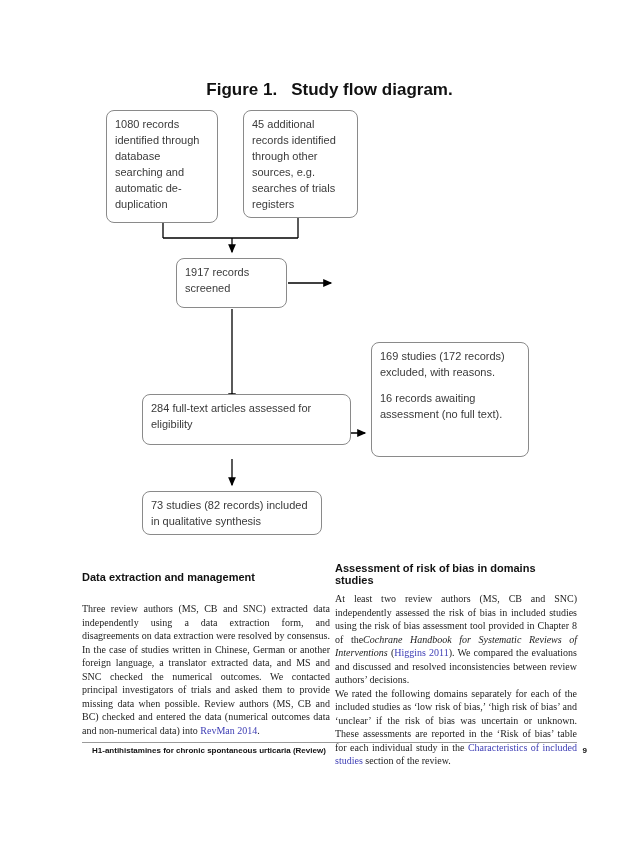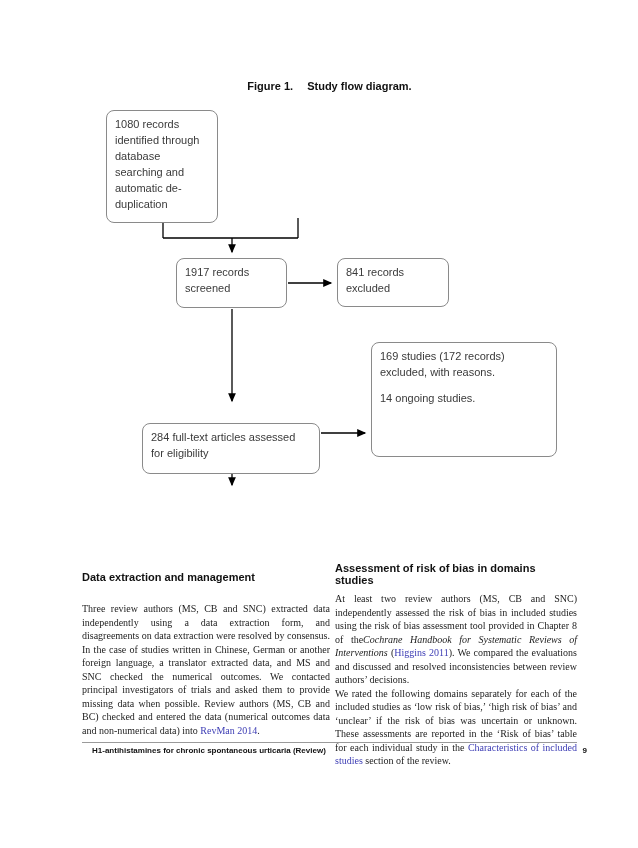"Figure 1. Study flow diagram." .fig-caption { font-size: 11px -> 17px }
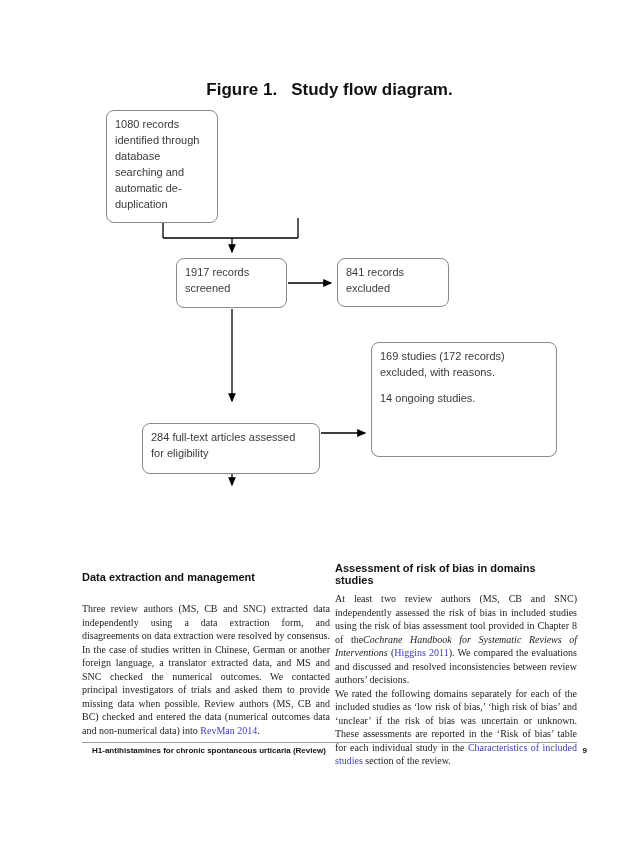"45 additional records identified through" div.dbox { html: none -> <div>45 additional records identified through other sources, e.g. searches of trials registers</div> }
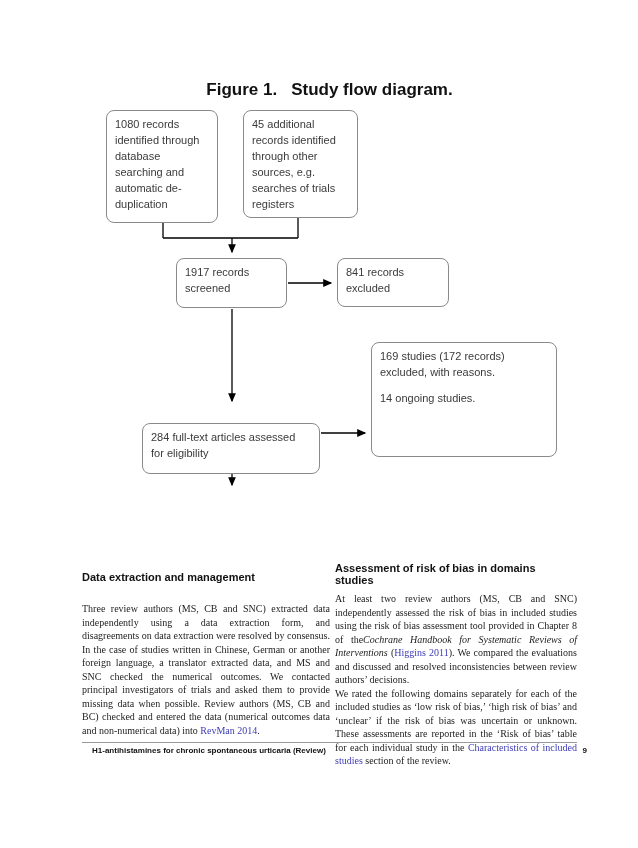"841 records excluded" div.dbox { html: <div>841 records excluded</div> -> none }
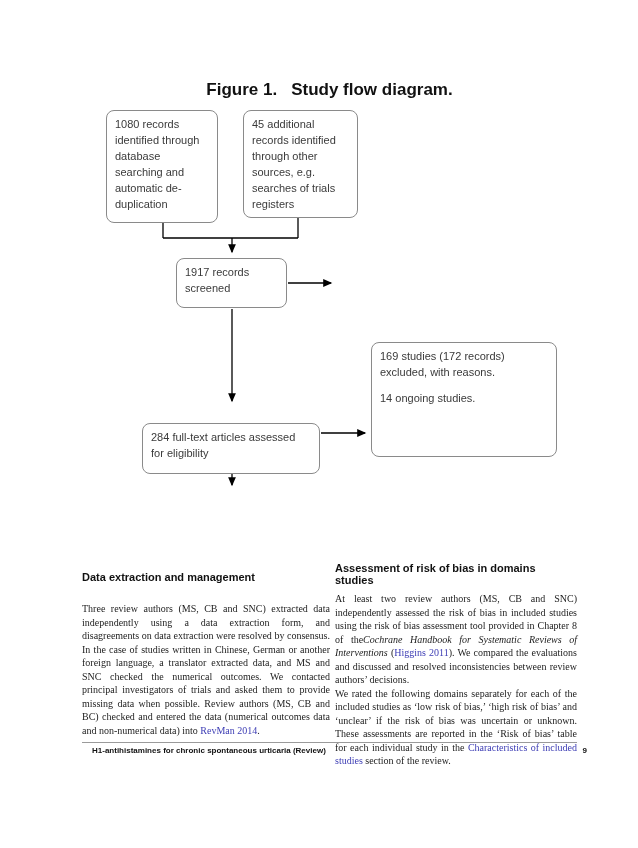"169 studies (172 records) excluded," .box-reasons { width: 186px -> 158px }
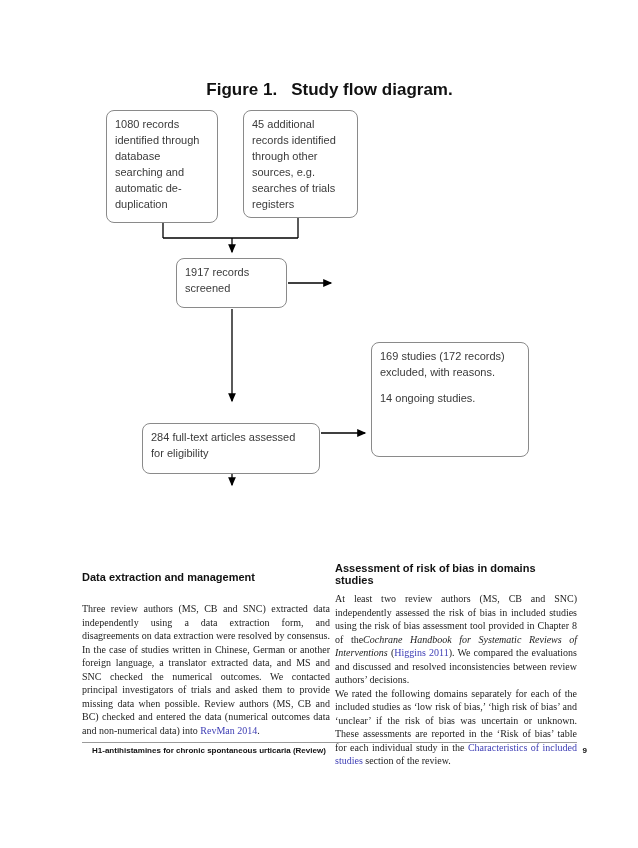"16 records awaiting assessment (no" p { html: none -> <p>16 records awaiting assessment (no full text).</p> }
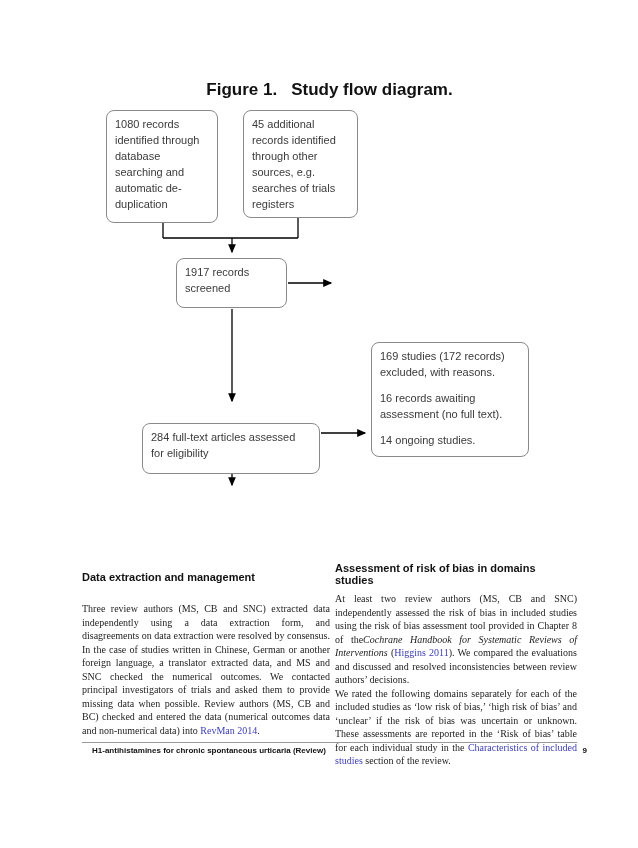"284 full-text articles assessed for" .box-fulltext { top: 423px -> 394px; width: 178px -> 209px }
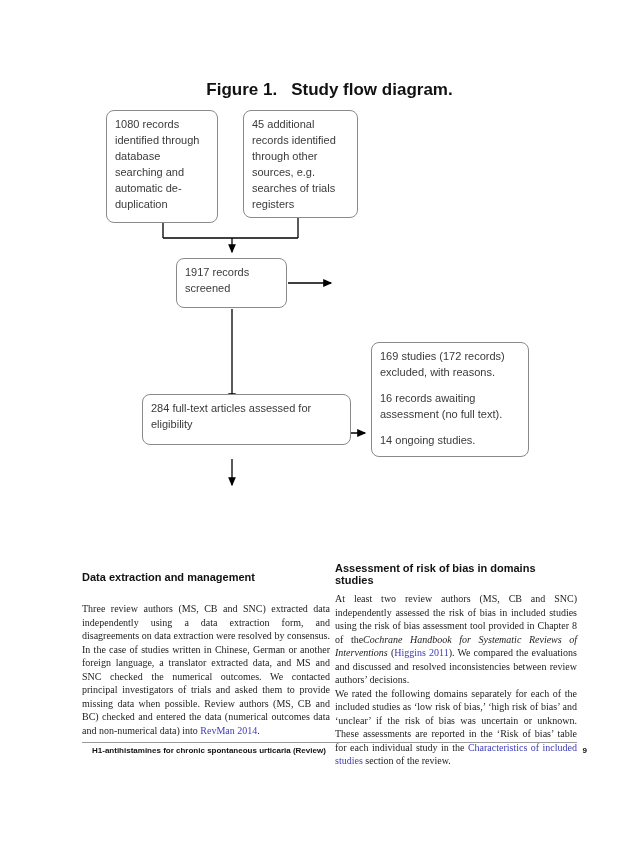"14 ongoing studies." p { html: <p>14 ongoing studies.</p> -> none }
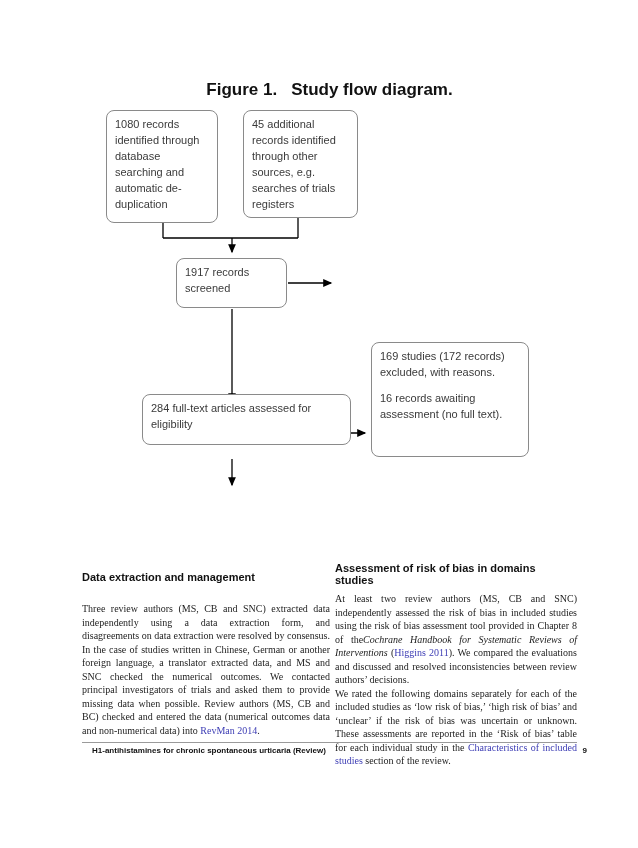"73 studies (82 records) included" div.dbox { html: none -> <div>73 studies (82 records) included in qualitative synthesis</div> }
